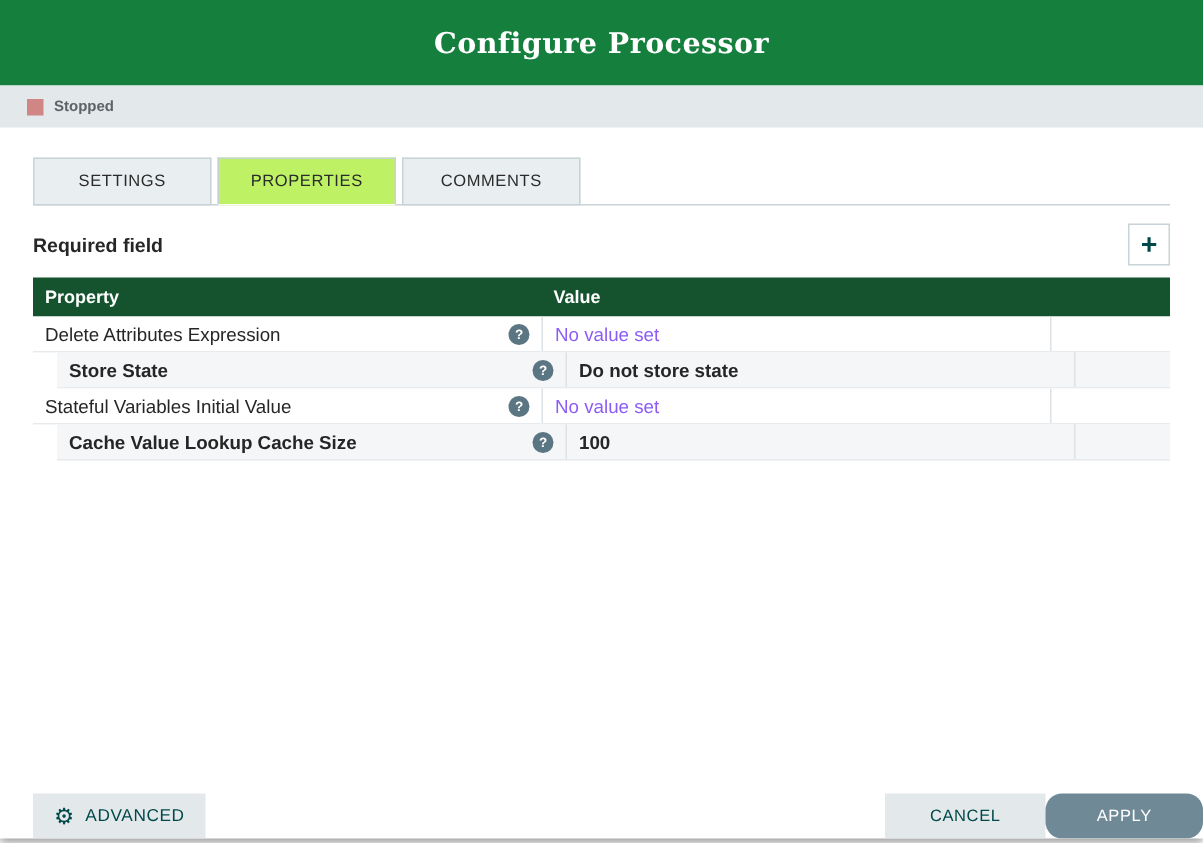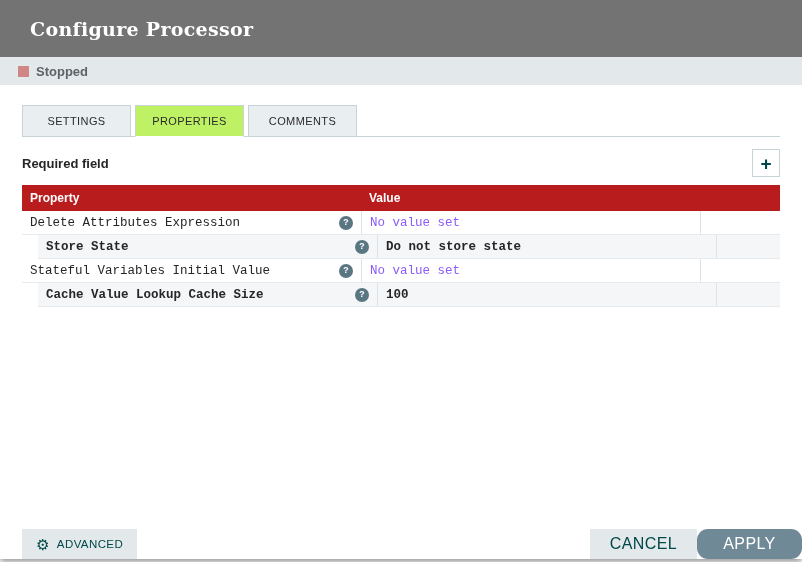"Configure Processor" .dlg-header { background: #737373 -> #15803d; justify-content: none -> center }
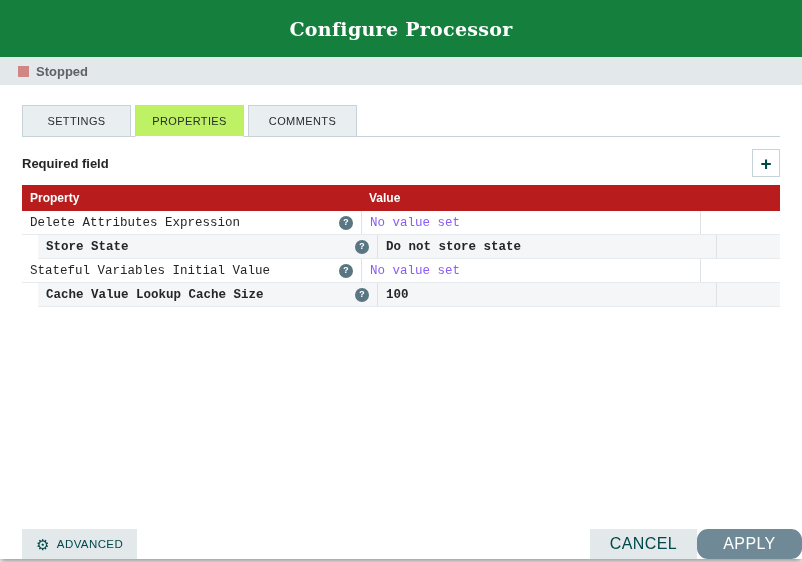"Stopped" .status-text { font-size: 13px -> 10px }
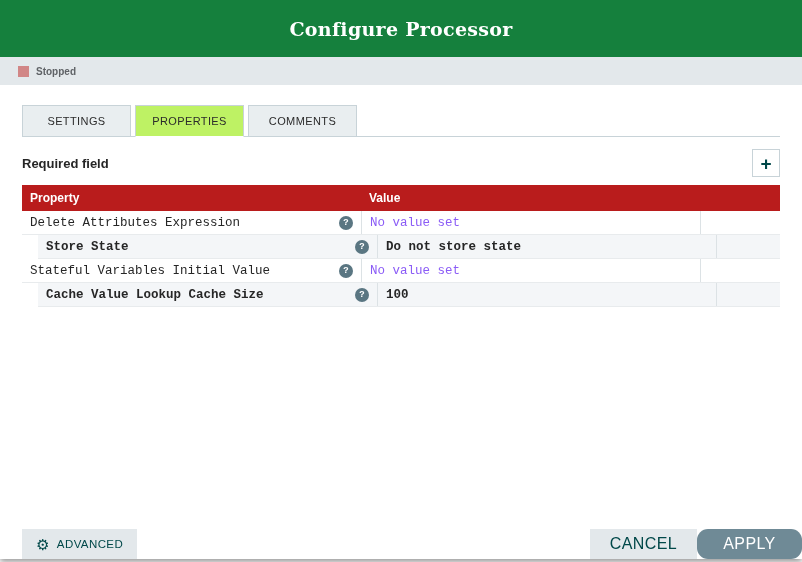"SETTINGS" .tab { width: 109px -> 119px }
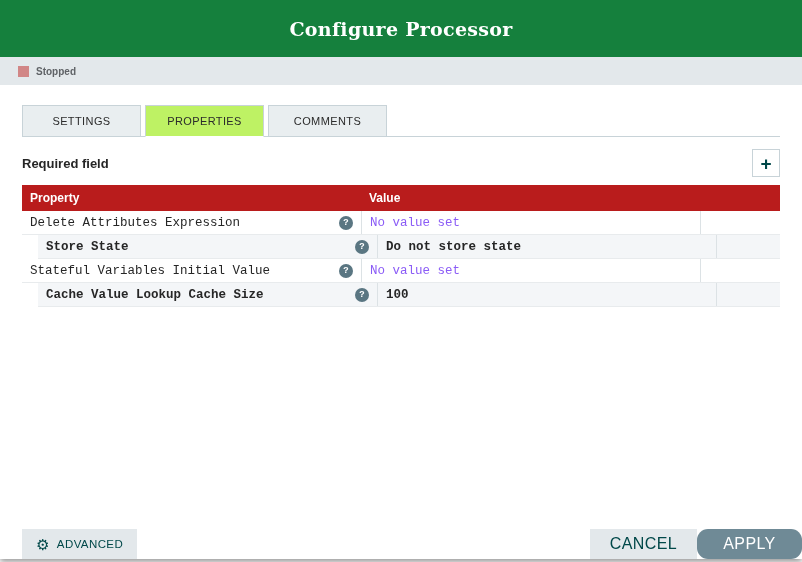"Property" .t-head { background: #b91c1c -> #14532d }
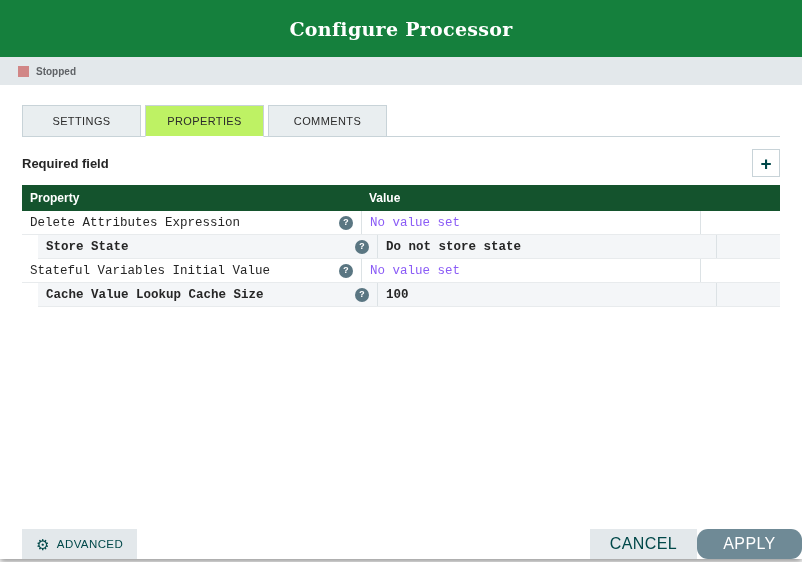"Delete Attributes Expression" .t-row { font-family: Liberation Mono, monospace -> none }
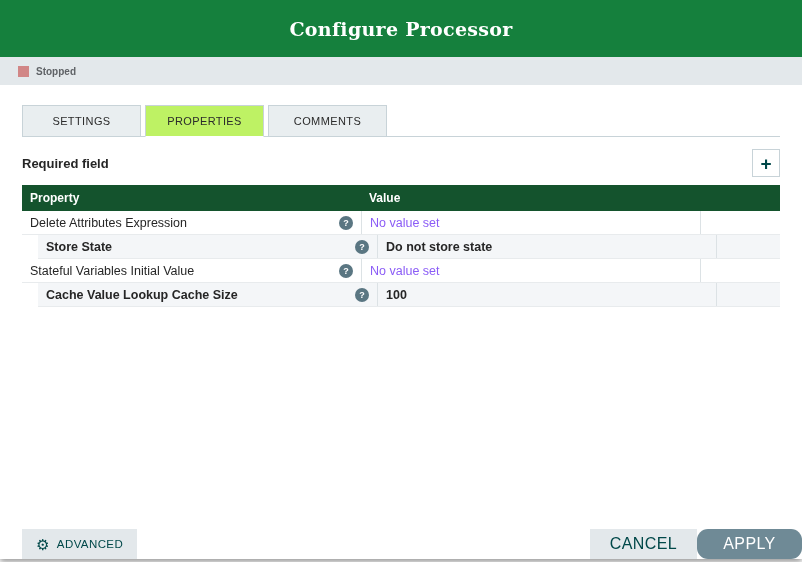"CANCEL" .btn { font-size: 16px -> 11px }
